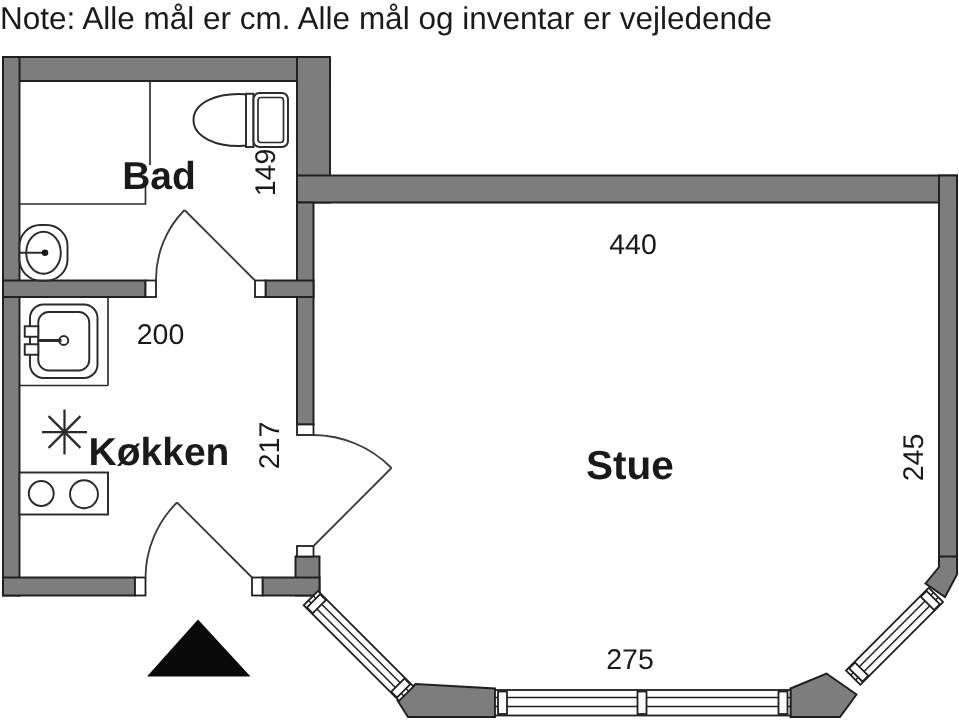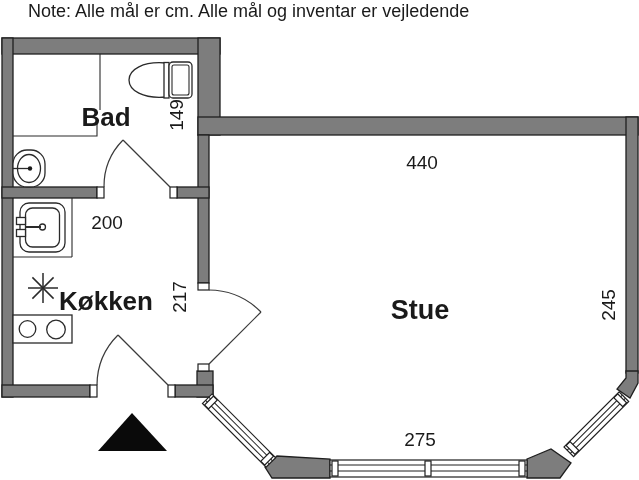"Note: Alle mål er cm." .note { font-size: 18px -> 21px; margin-left: 28px -> none }
